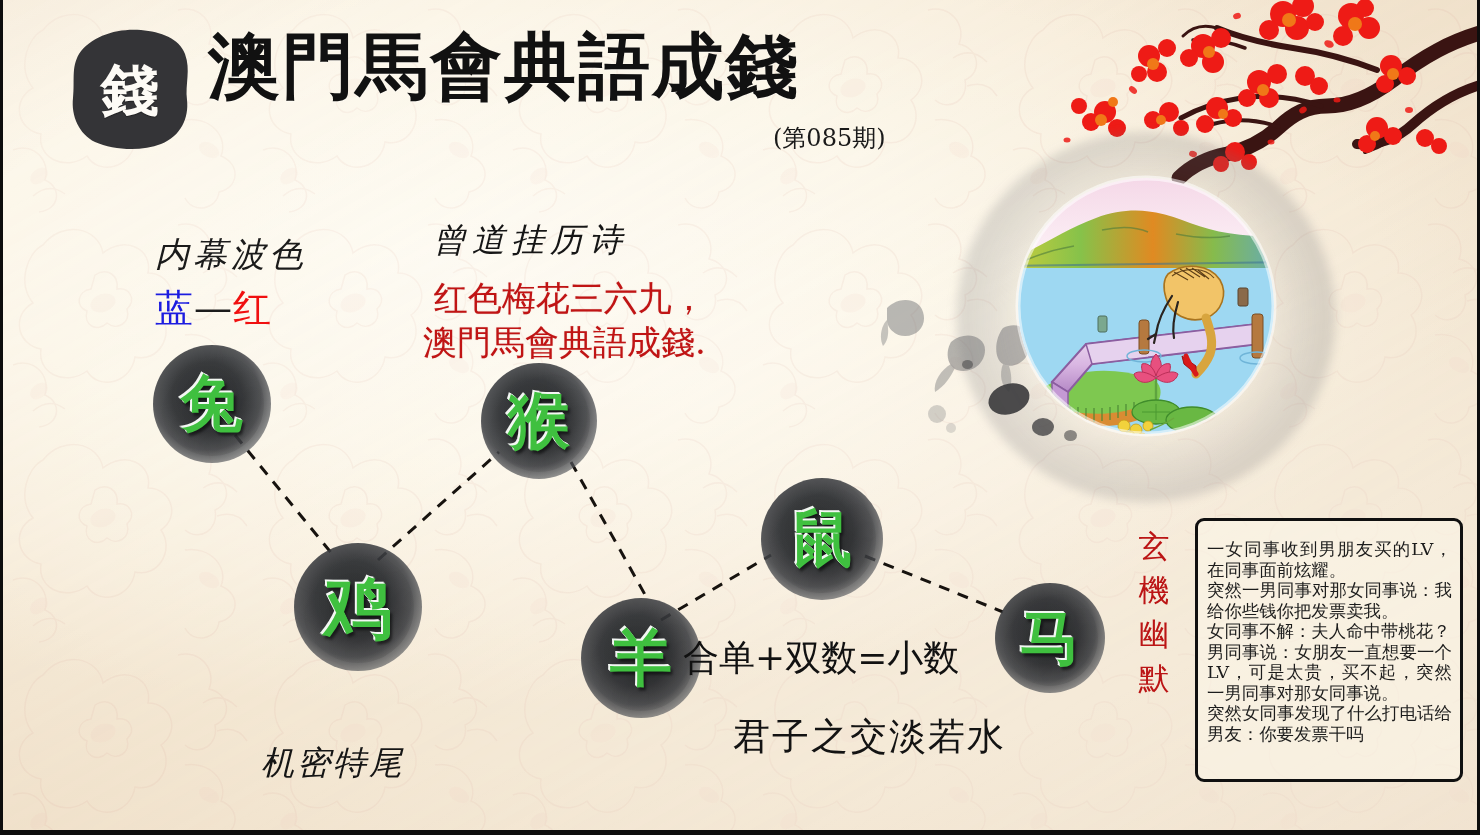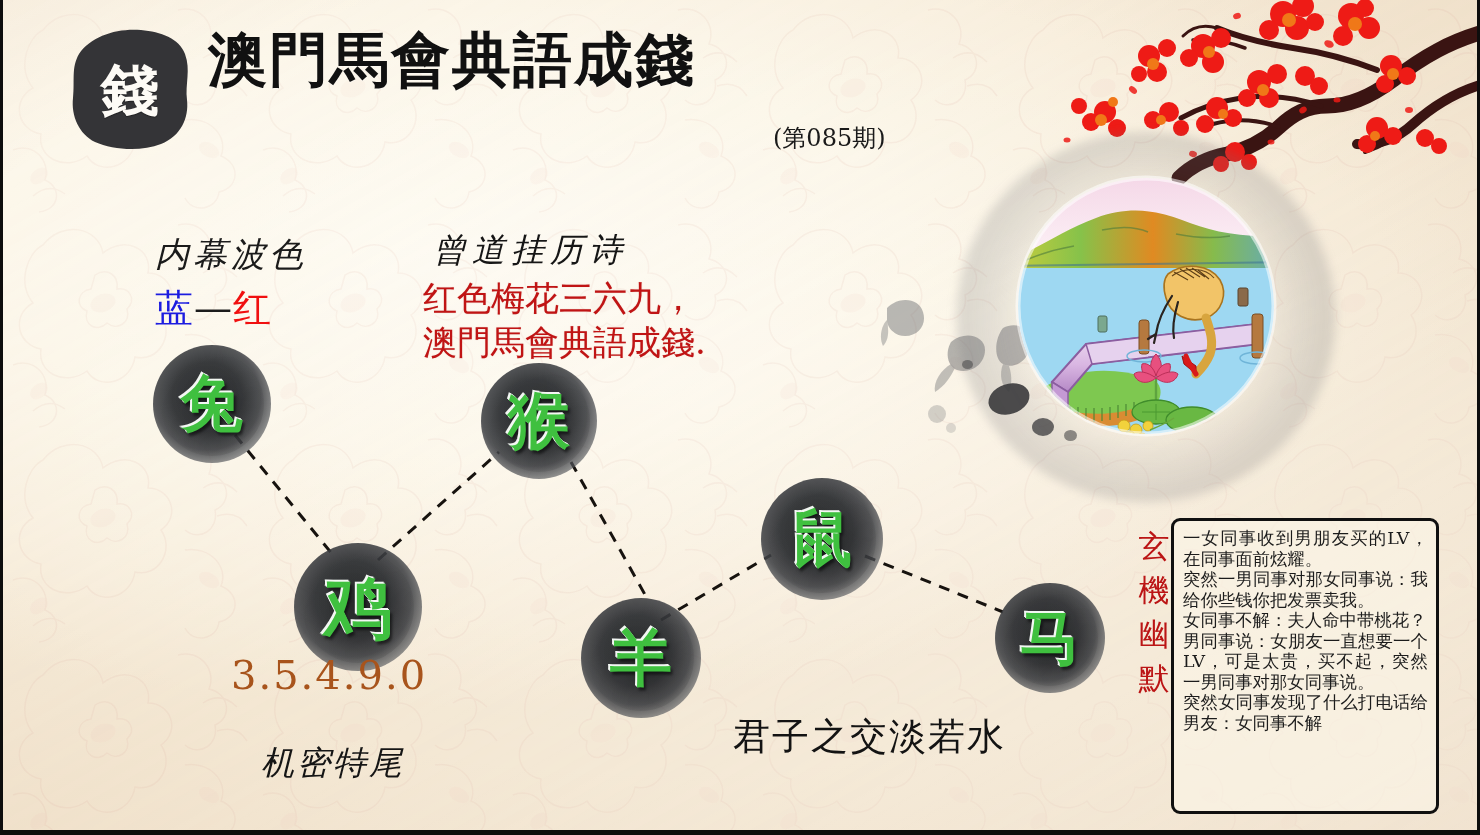"澳門馬會典語成錢" .title { font-size: 59px -> 72px }
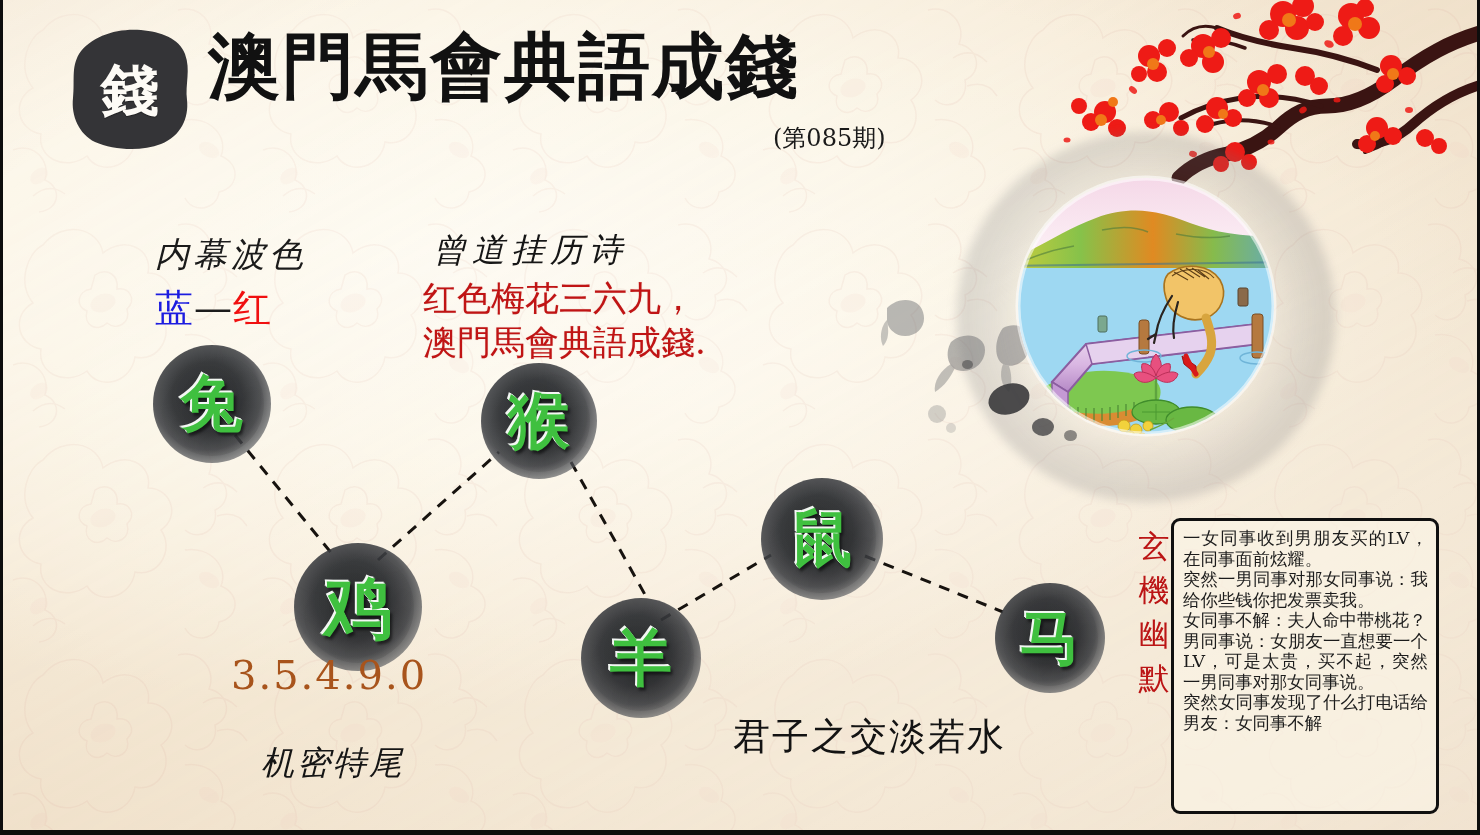"曾道挂历诗" .lbl-zengdao { margin-top: 10px -> none }
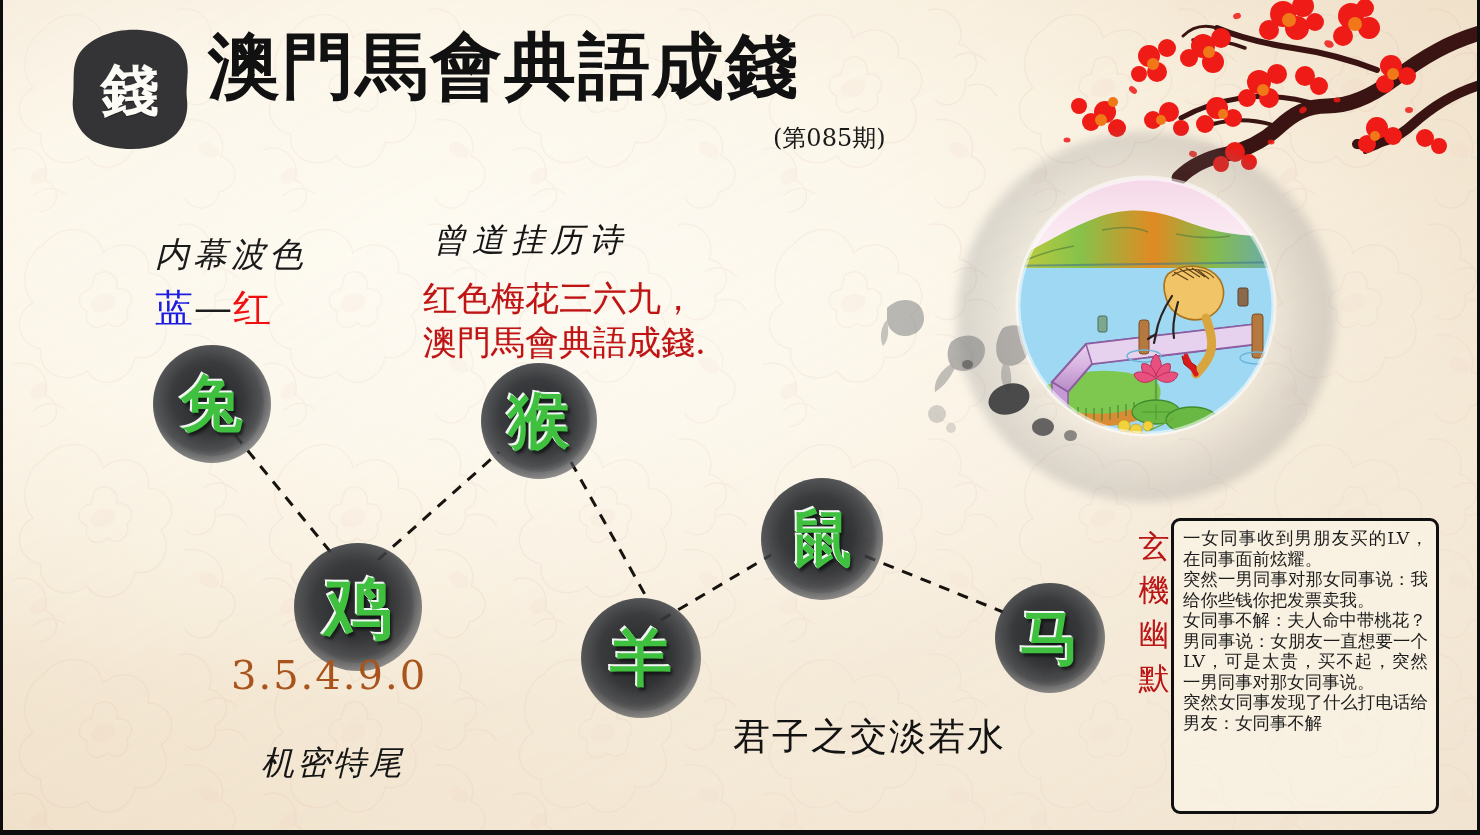"红色梅花三六九，" .poem { text-align: none -> right }
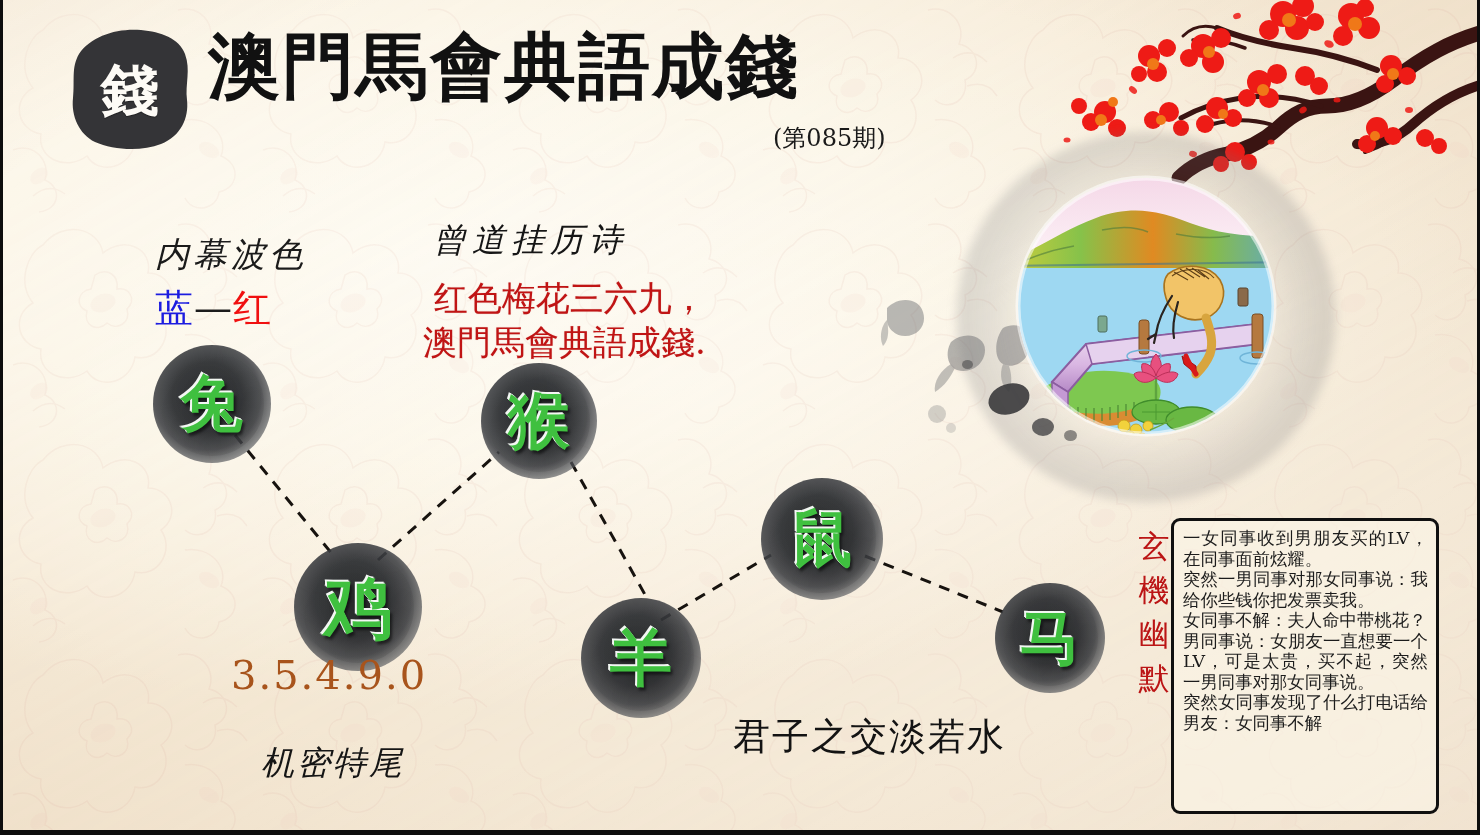"一女同事收到男朋友买的LV，在同事面前炫耀。" .jokebox { height: 296px -> 264px; left: 1168px -> 1192px; padding: 7px 8px 4px 9px -> 18px 8px 4px 9px }
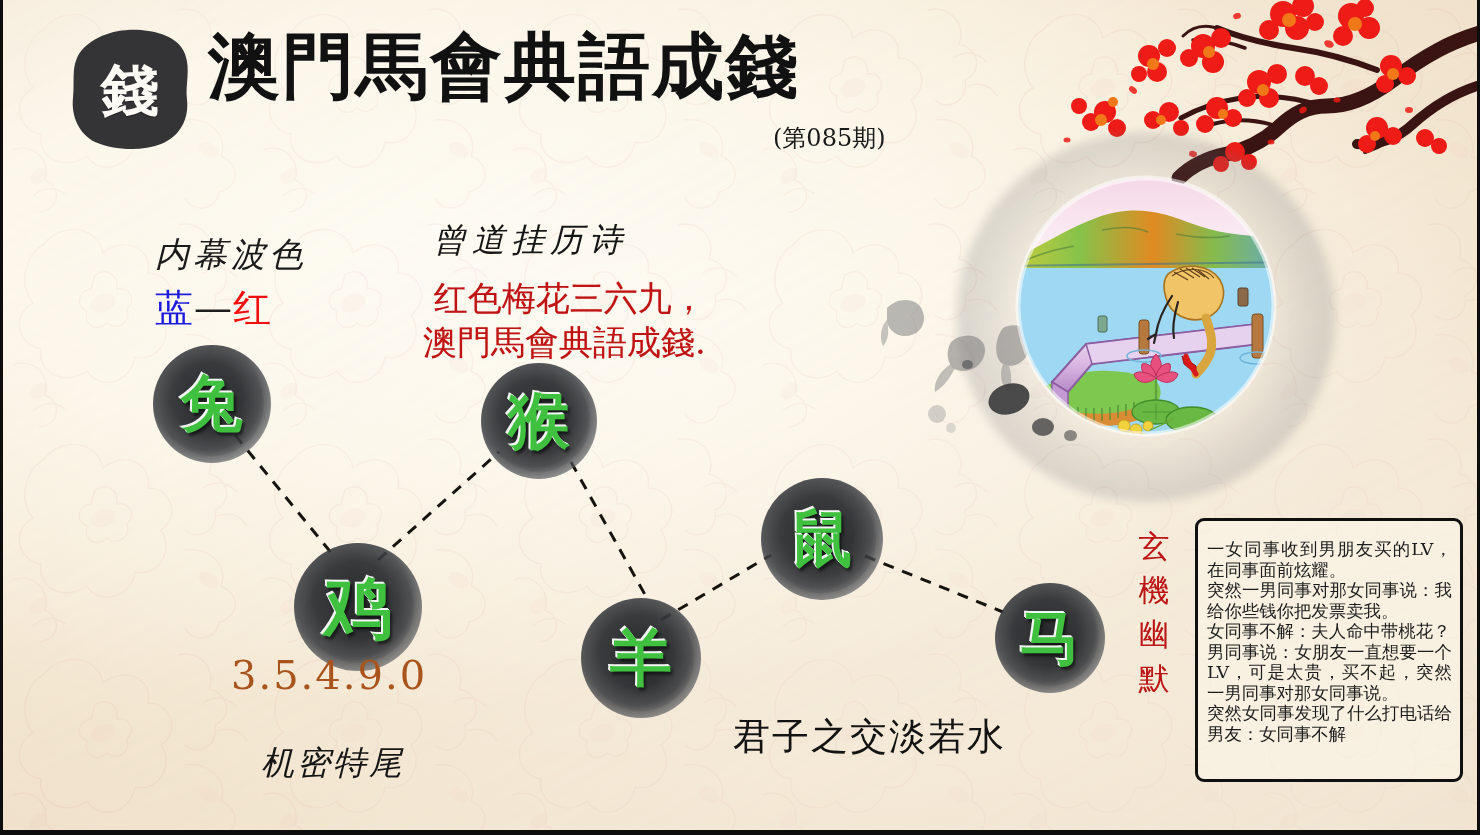"3.5.4.9.0" div.nums { html: <div>3.5.4.9.0</div> -> none }
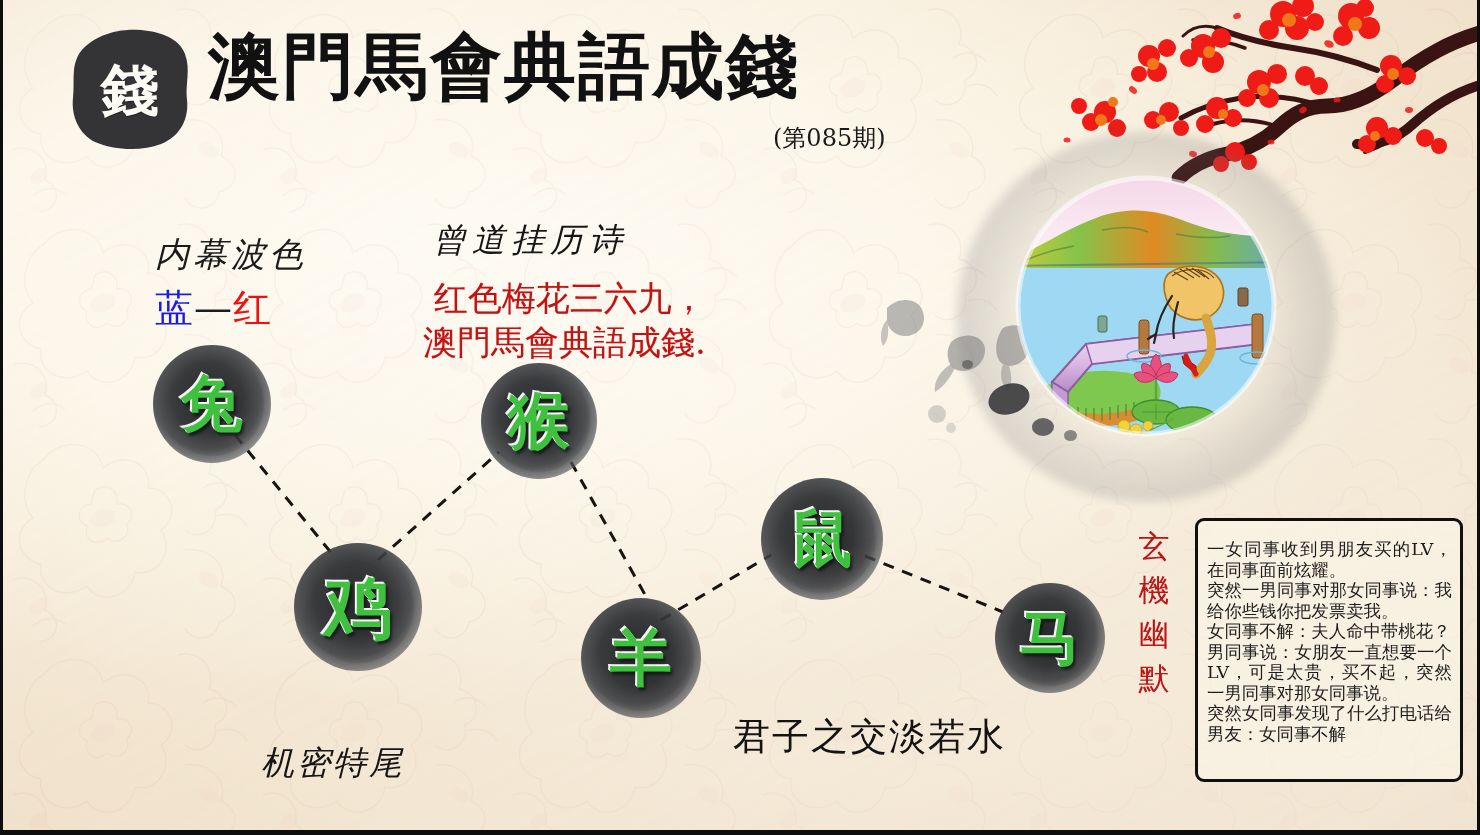"合单+双数=小数" div.formula { html: none -> <div>合单+双数=小数</div> }
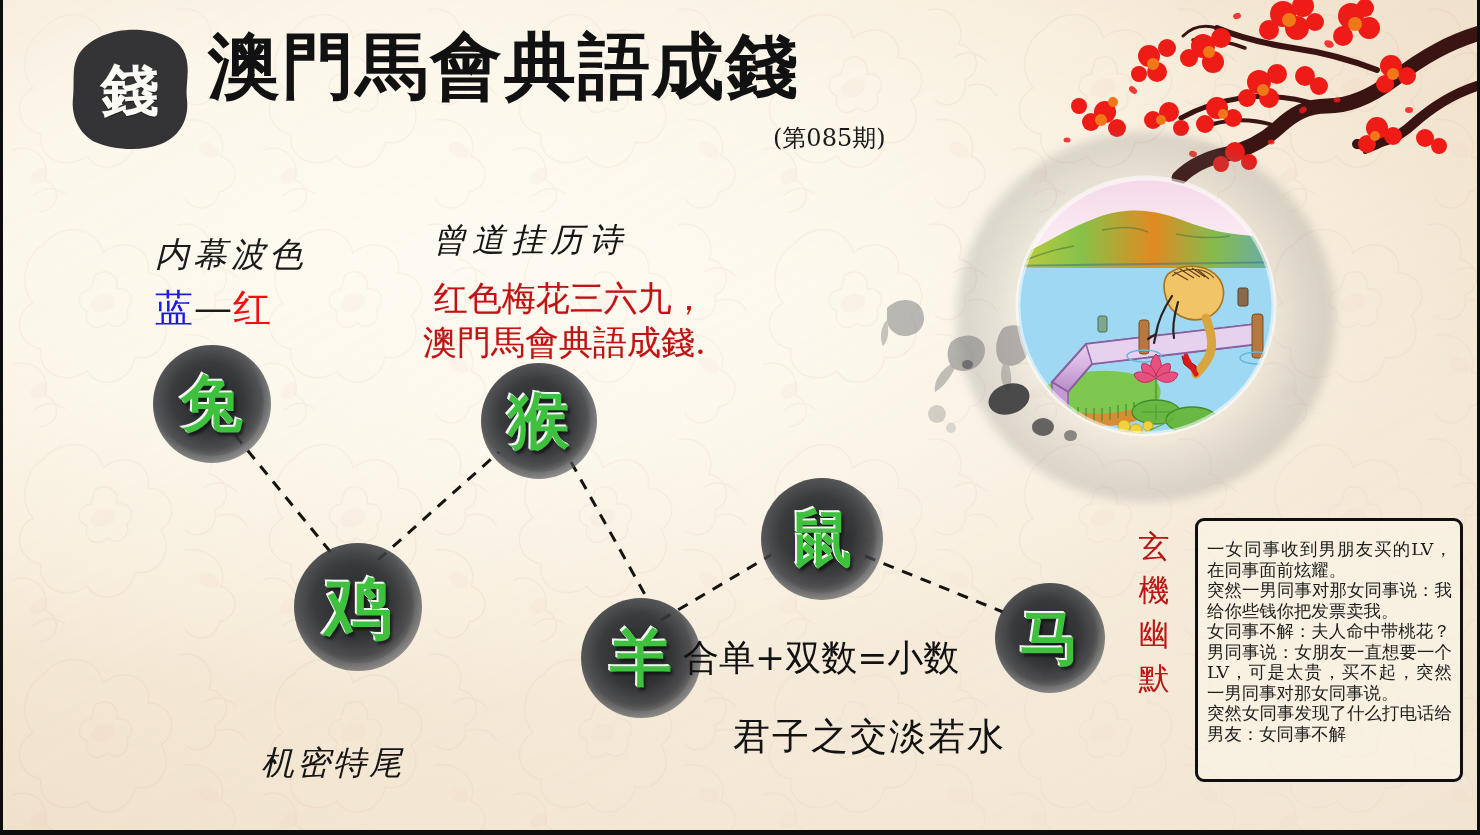"突然女同事发现了什么打电话给男友：女同事不解" p { text: 女同事不解 -> 你要发票干吗 }
